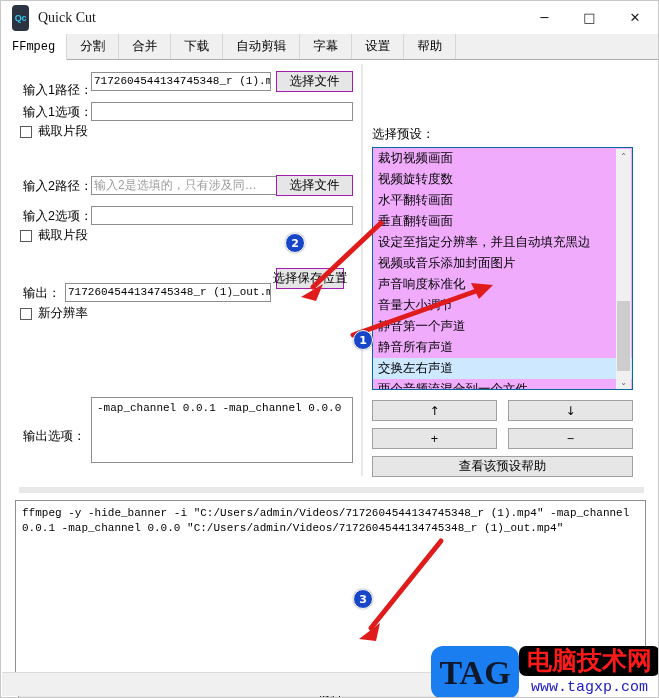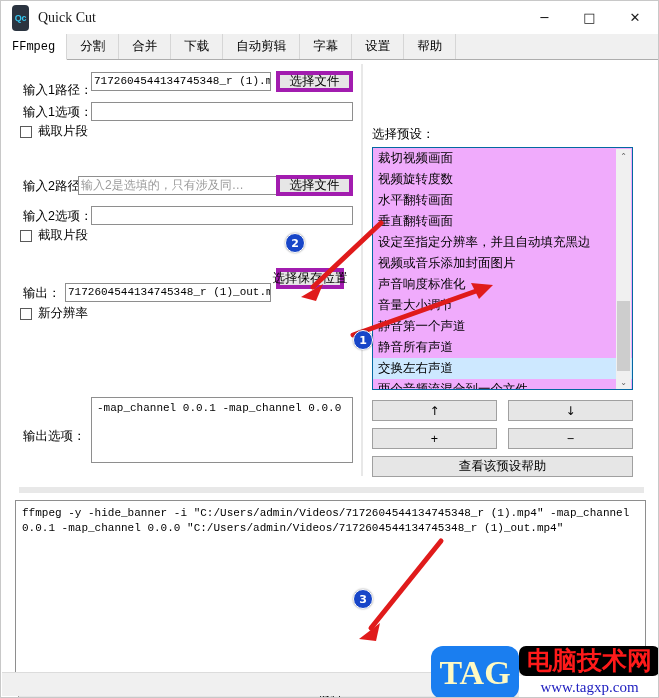"选择文件" .btn { border: 4px solid #a21caf -> 1px solid #a21caf }
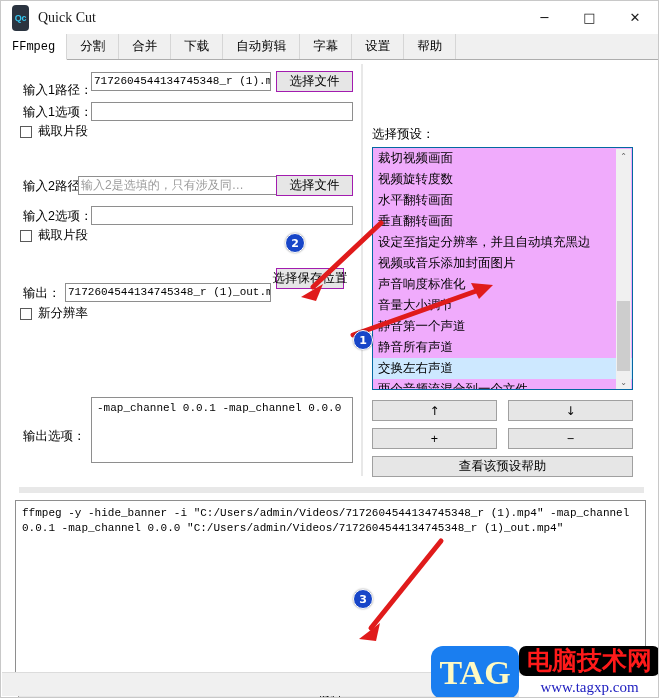"输入2是选填的，只有涉及同…" div.txtinput { left: 77px -> 90px }
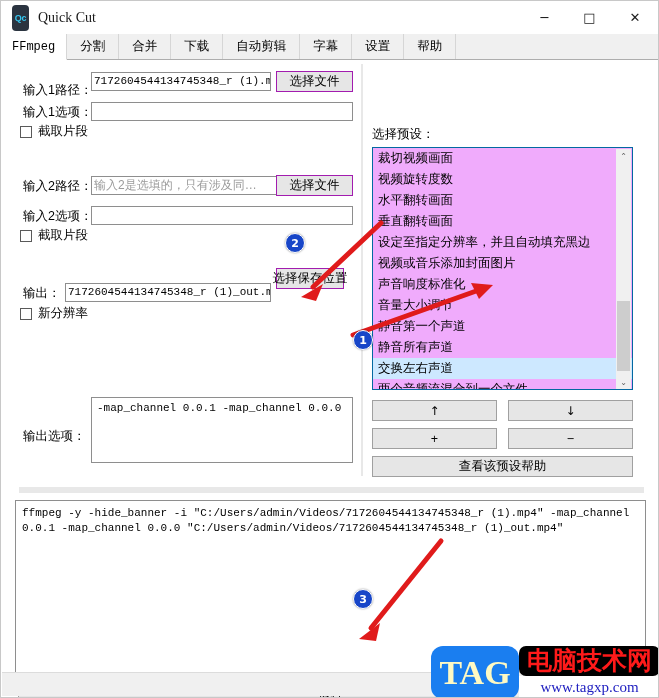"TAG" .wm-tag { color: #fef9c3 -> #0f172a }
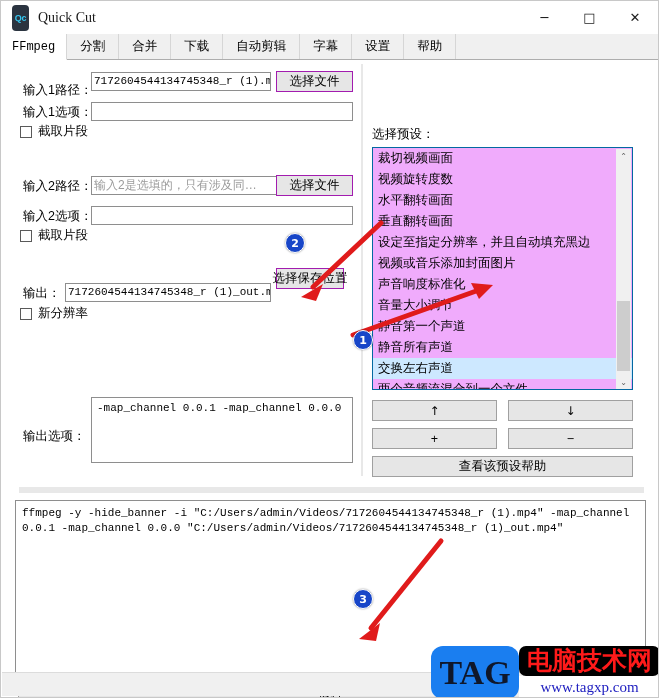"www.tagxp.com" .wm-url { font-family: Liberation Serif, serif -> Liberation Mono, monospace }
